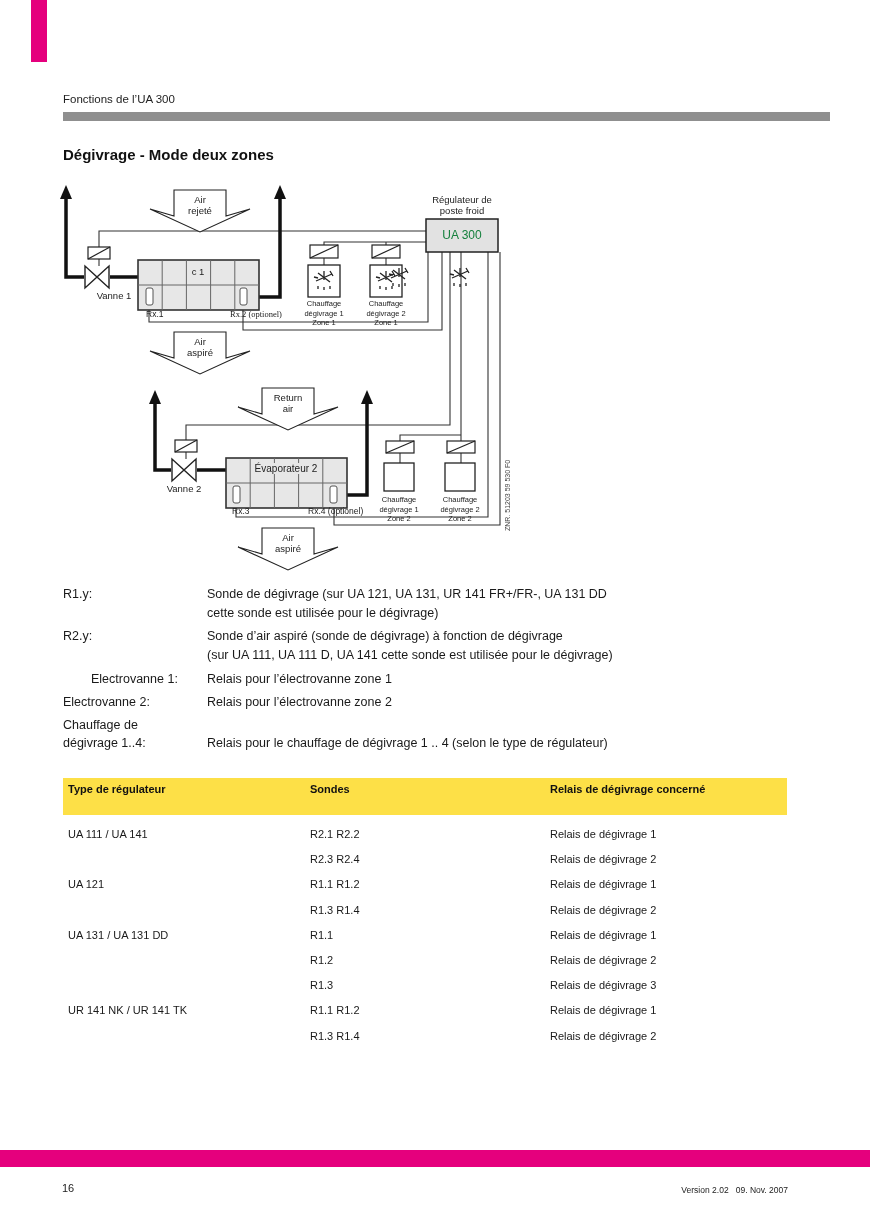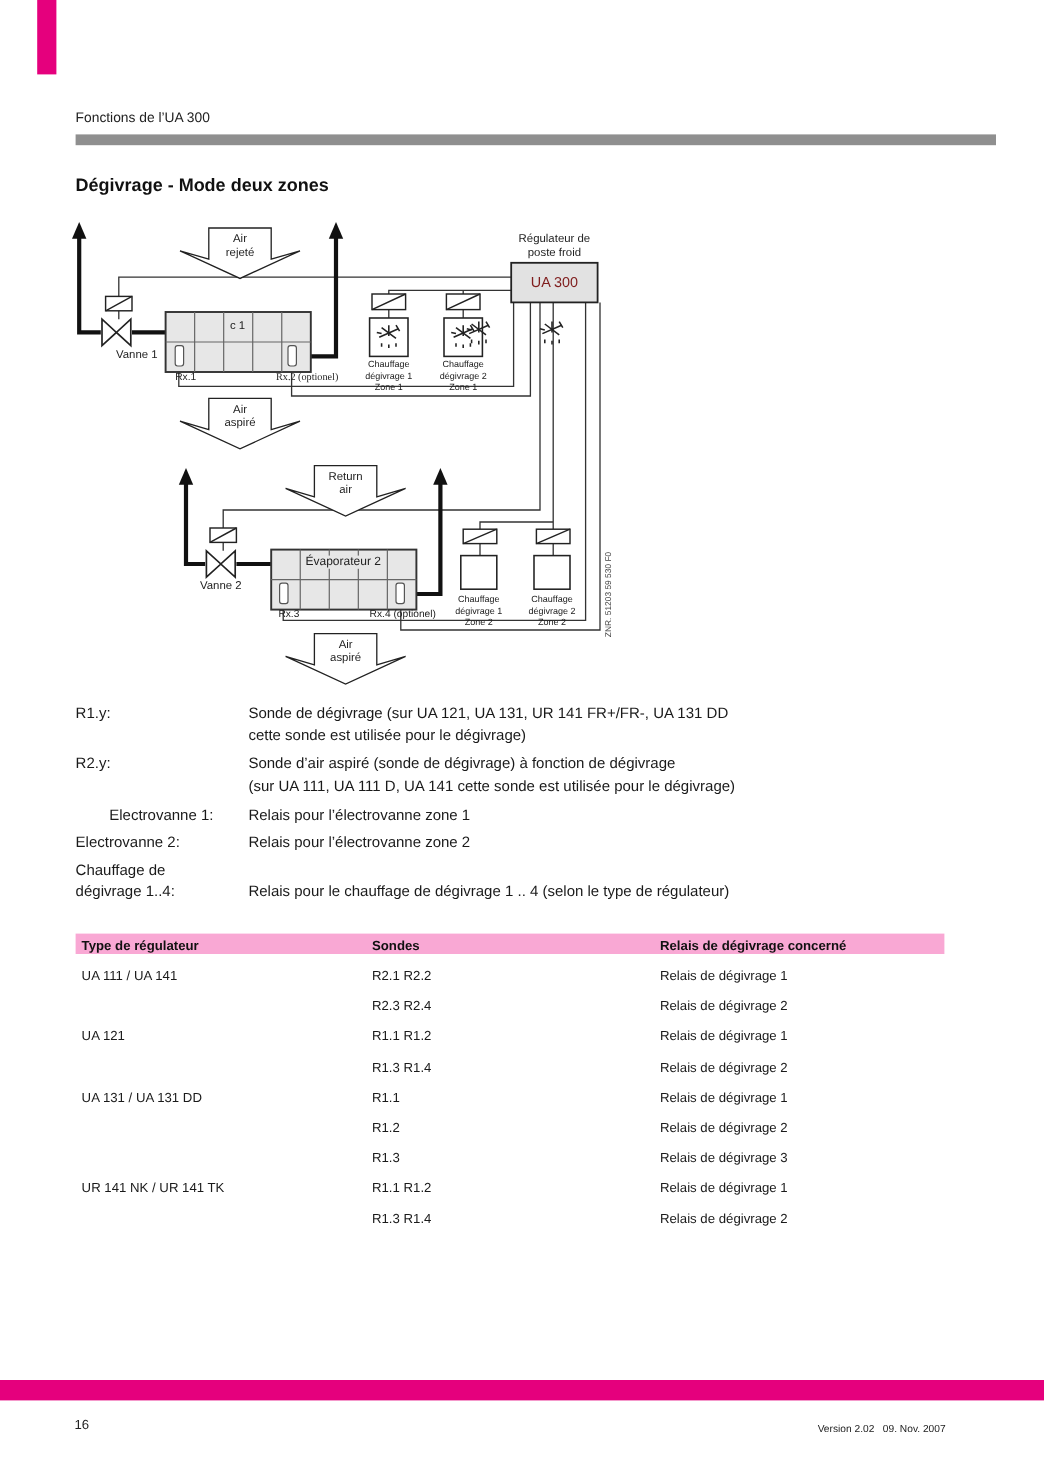"UA 300" .lbl-ua { color: #7f1d1d -> #15803d }
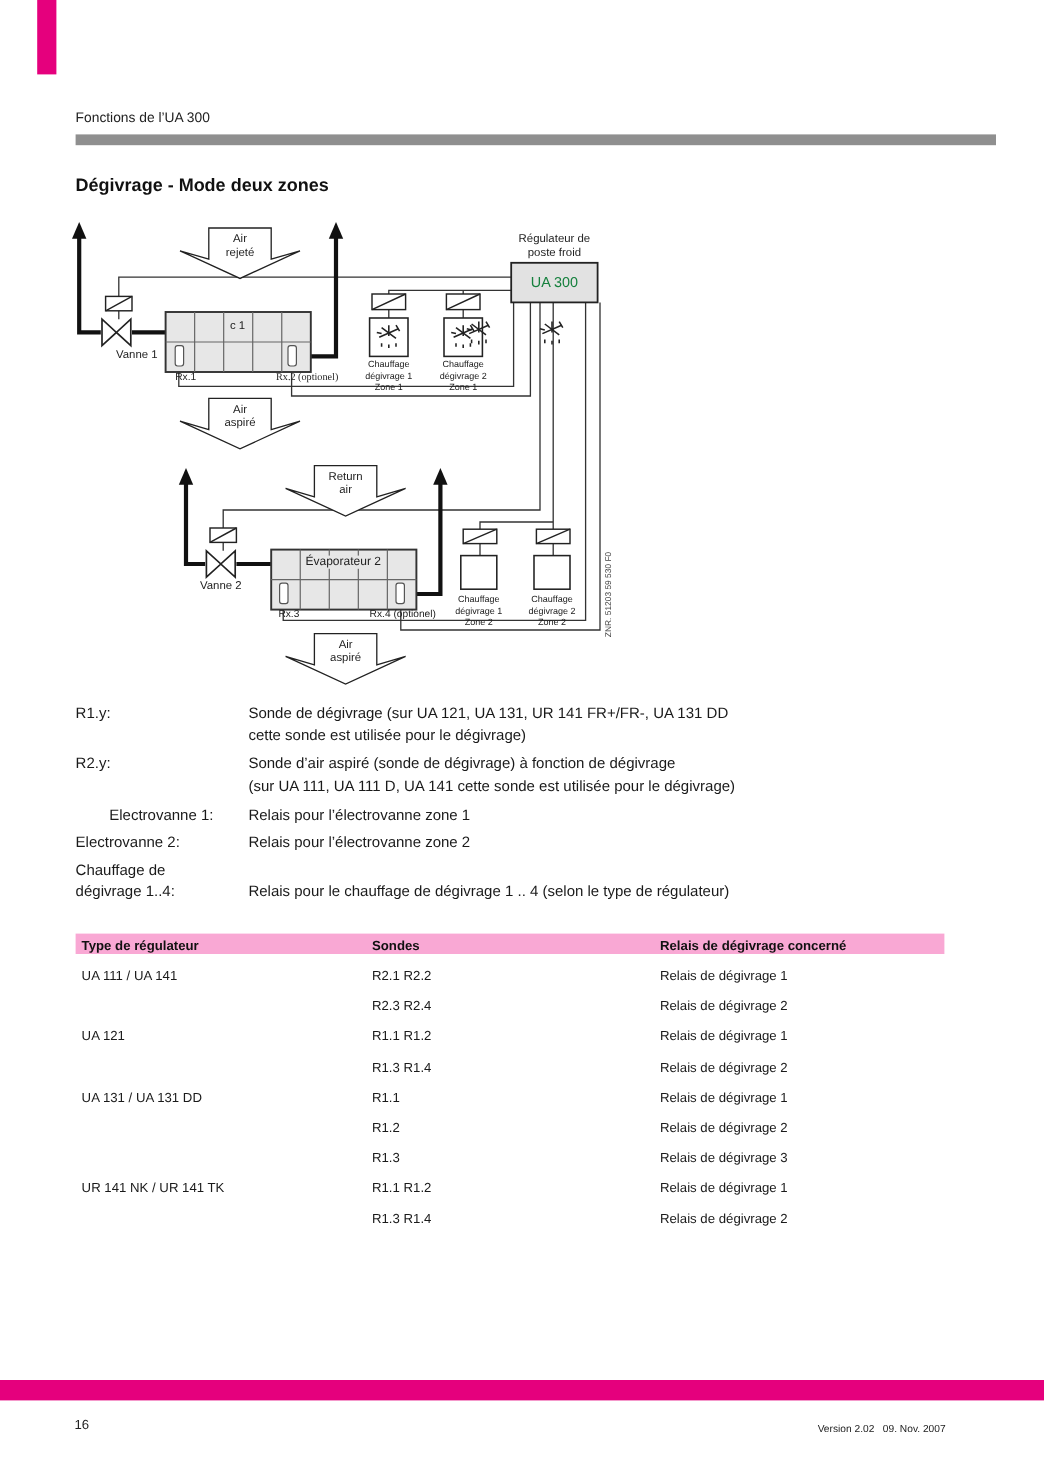"Type de régulateur" .tbl-head { background: #f9a8d4 -> #fde047; height: 17px -> 37px }
